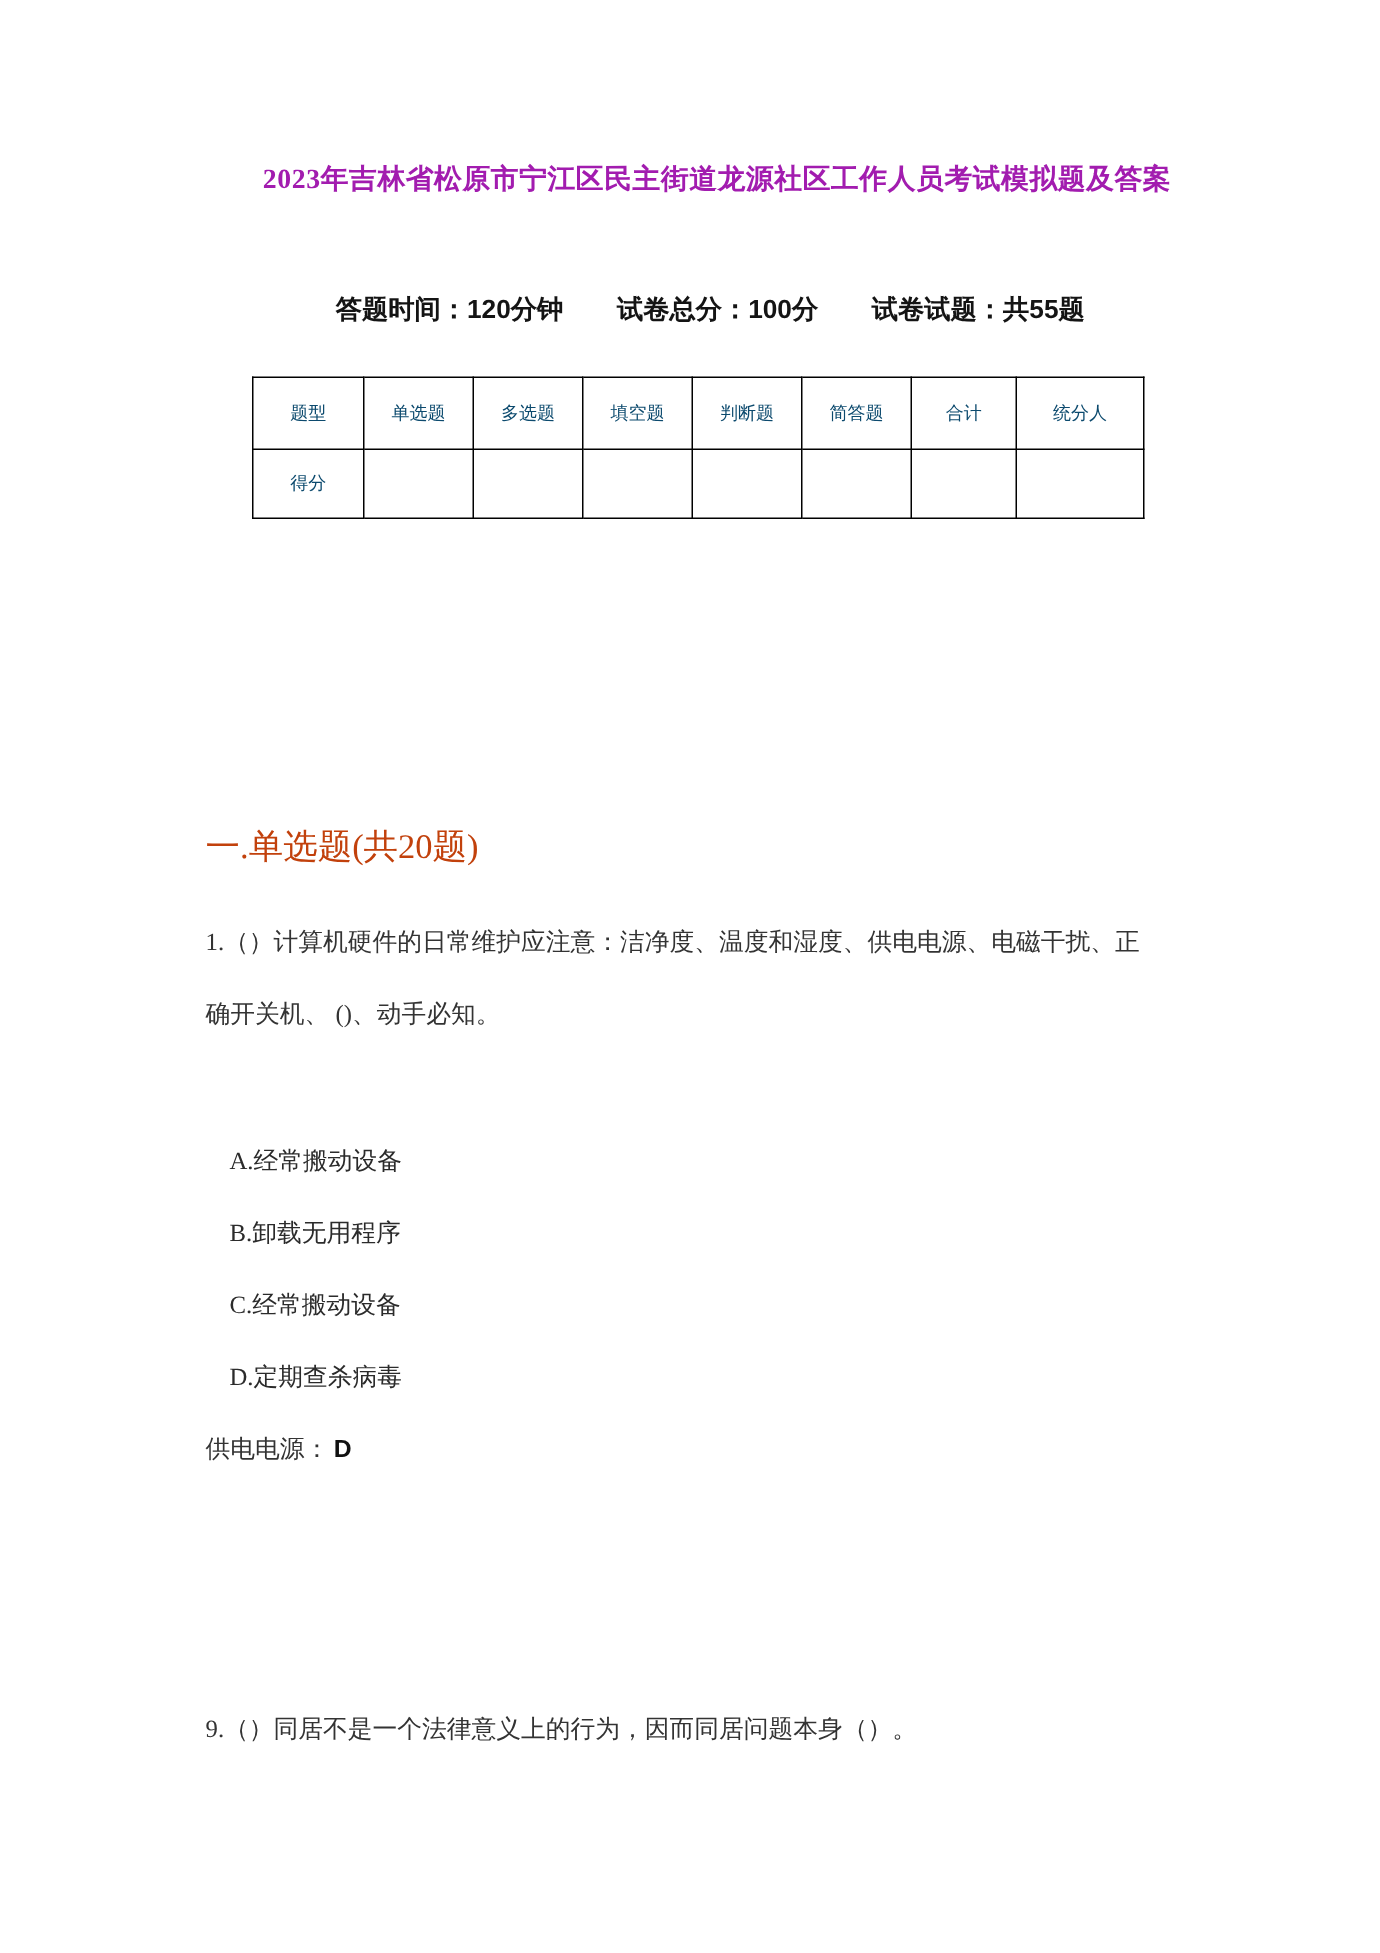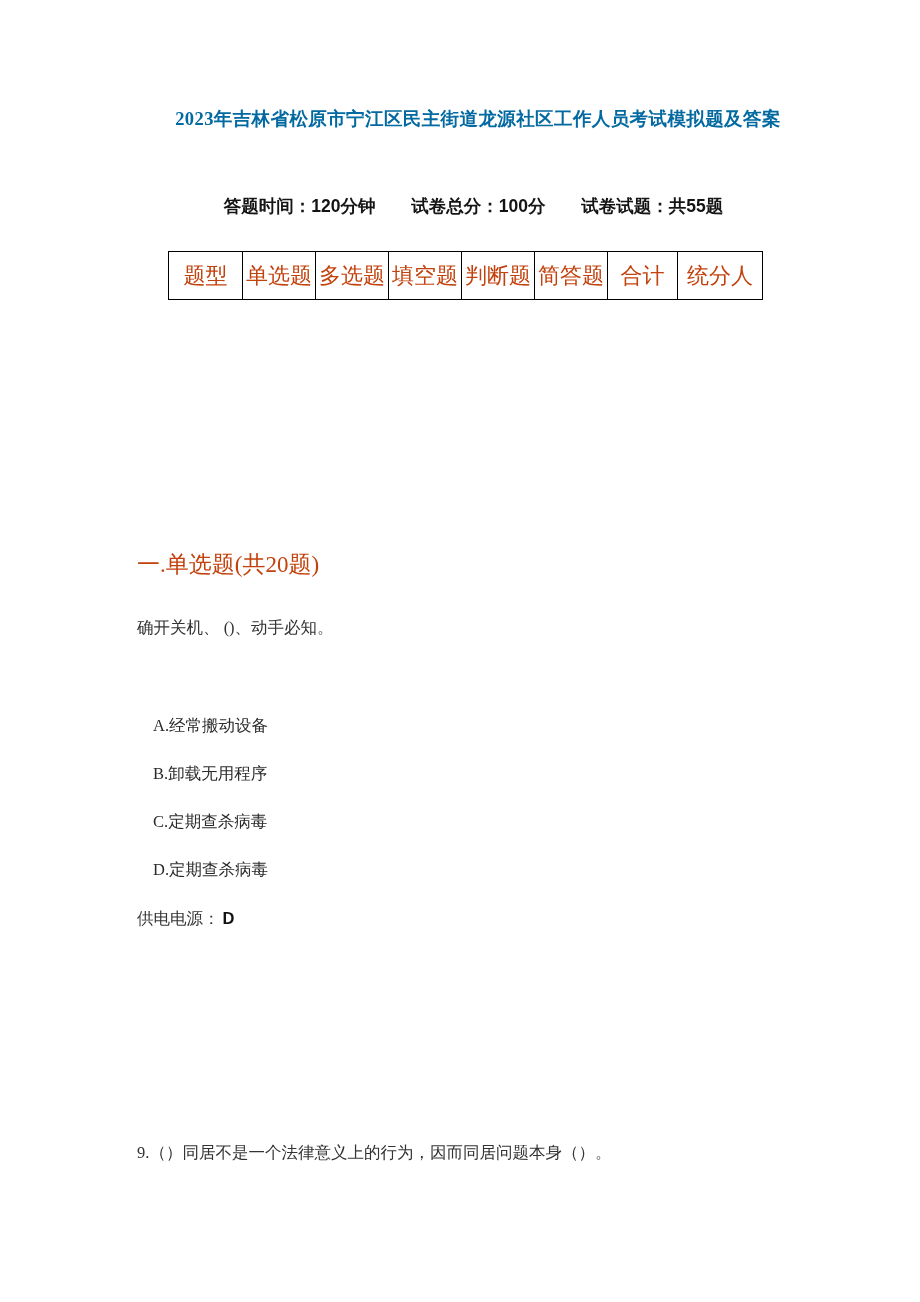"2023年吉林省松原市宁江区民主街道龙源社区工作人员考试模拟题及答案" .doc-title { color: #0369a1 -> #a21caf }
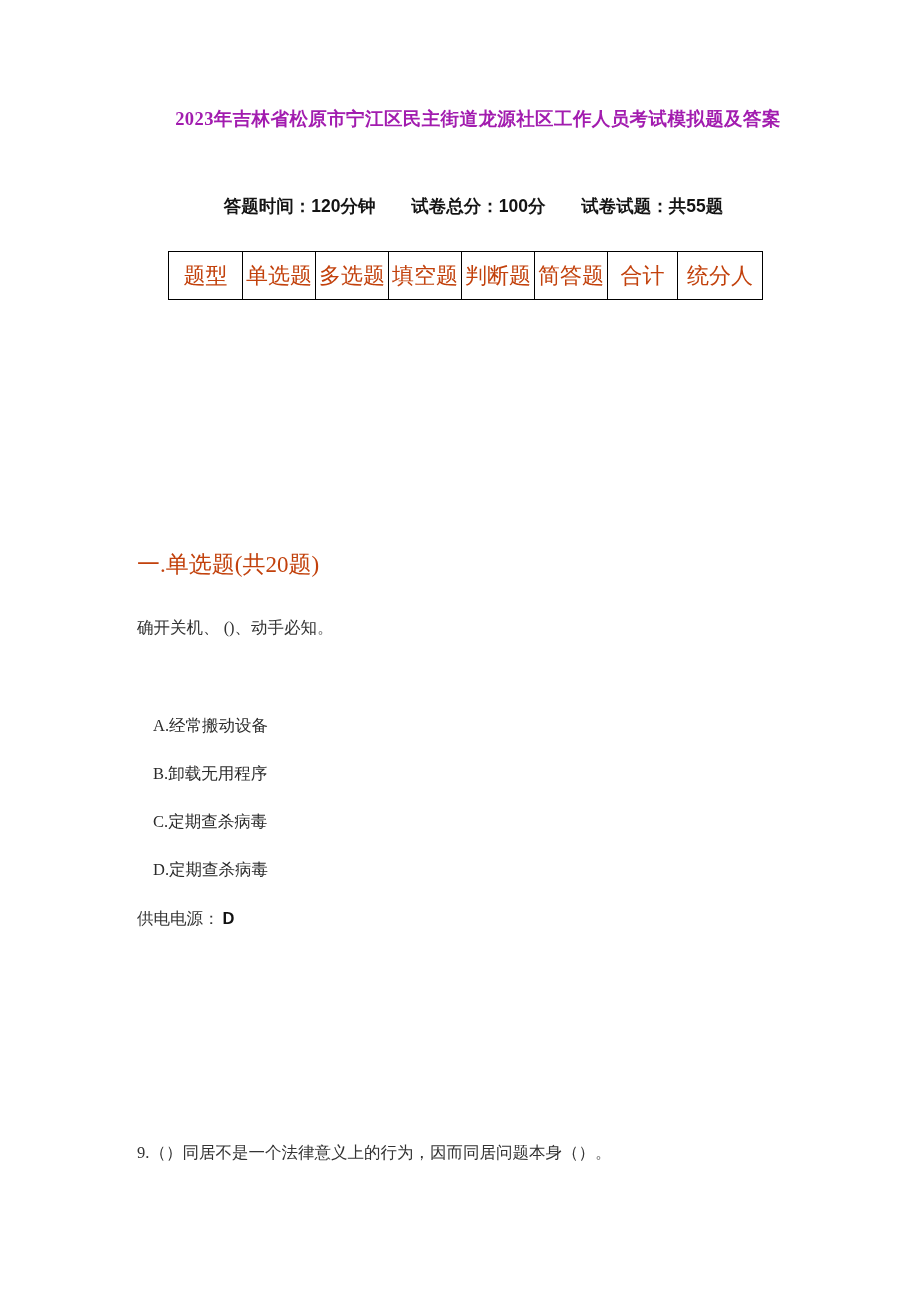"题型" table.score-table td { color: #c2410c -> #0c4a6e; font-size: 22px -> 12px }
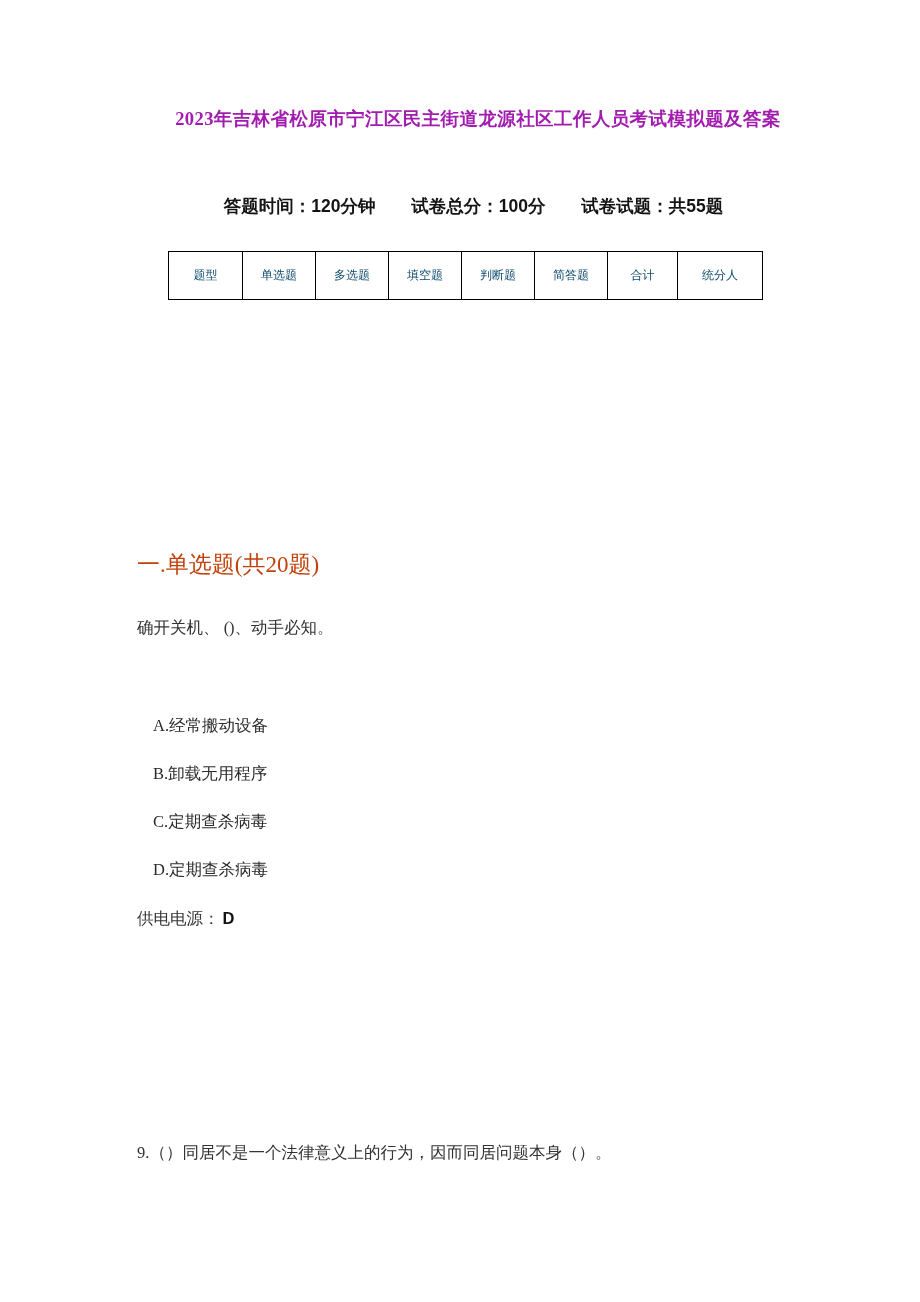"得分" tr.row-score { html: none -> <tr> <td>得分</td> <td></td> <td></td> <td></td> <td></td> <td></td> <td></td> <td></td> </tr> }
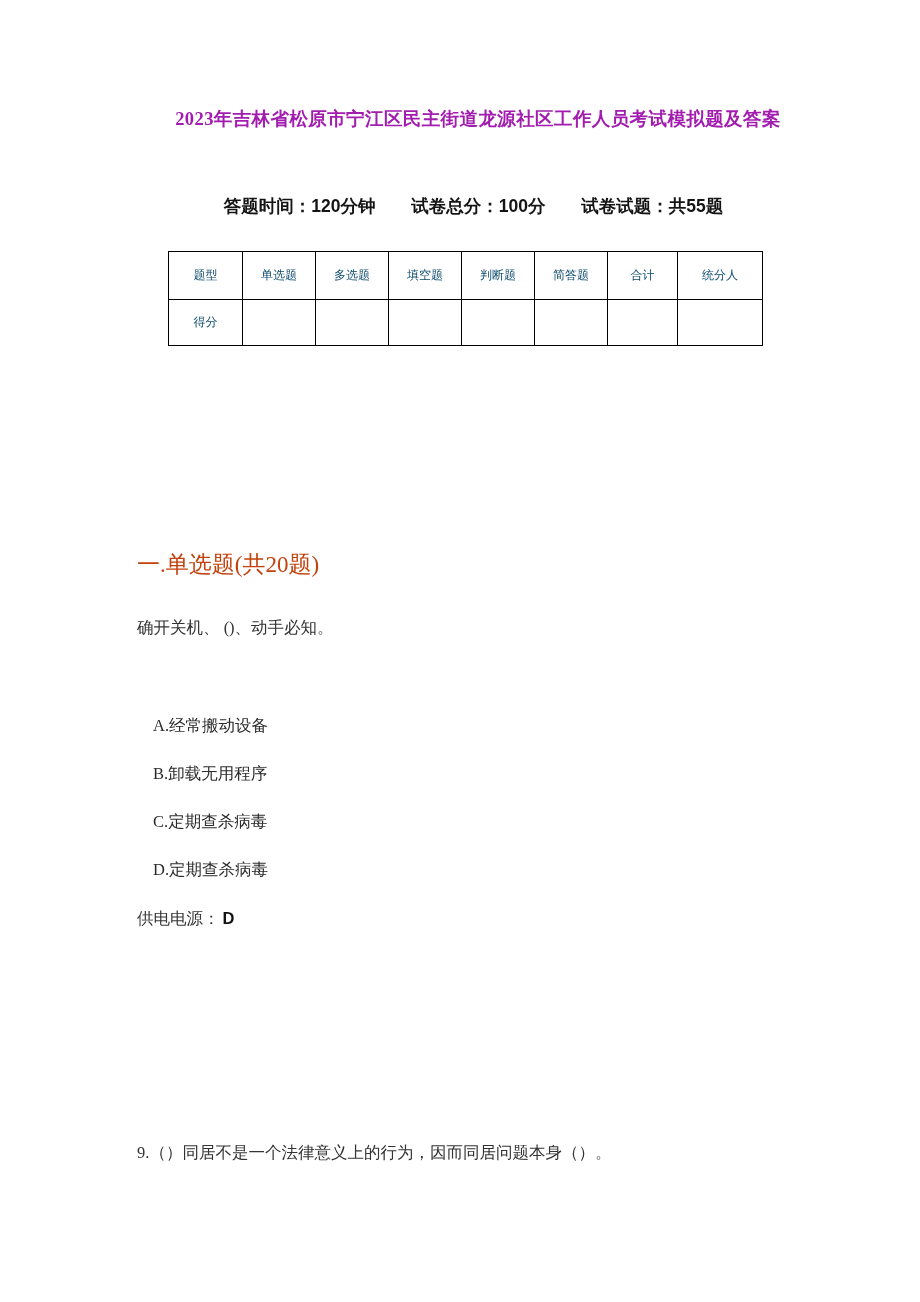"1.（）计算机硬件的日常维护应注意：洁净度、温度和湿度、供电电源、电磁干扰、正" div.q-line { html: none -> <div>1.（）计算机硬件的日常维护应注意：洁净度、温度和湿度、供电电源、电磁干扰、正</div> }
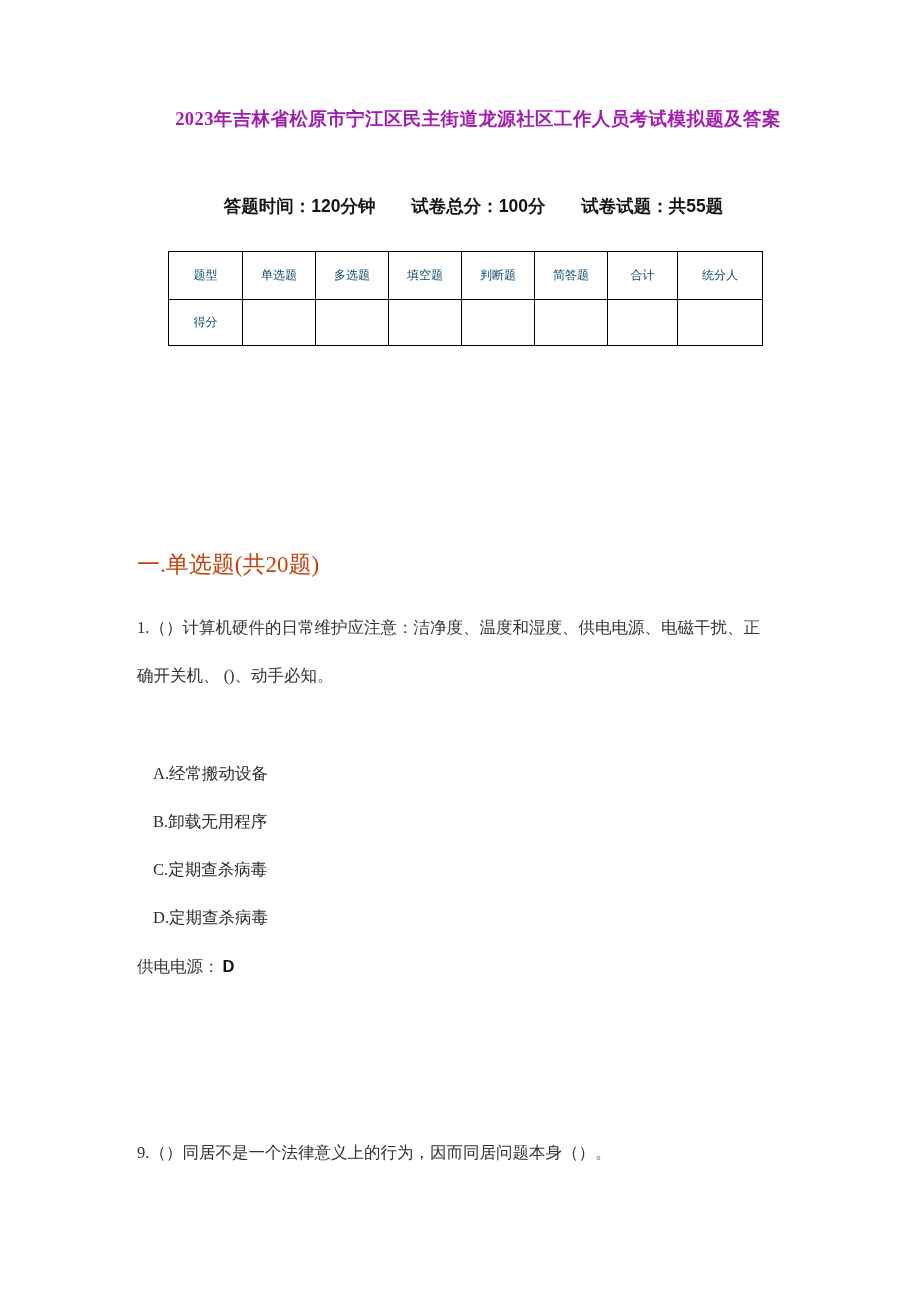"C.定期查杀病毒" div.q-opt { text: C.定期查杀病毒 -> C.经常搬动设备 }
